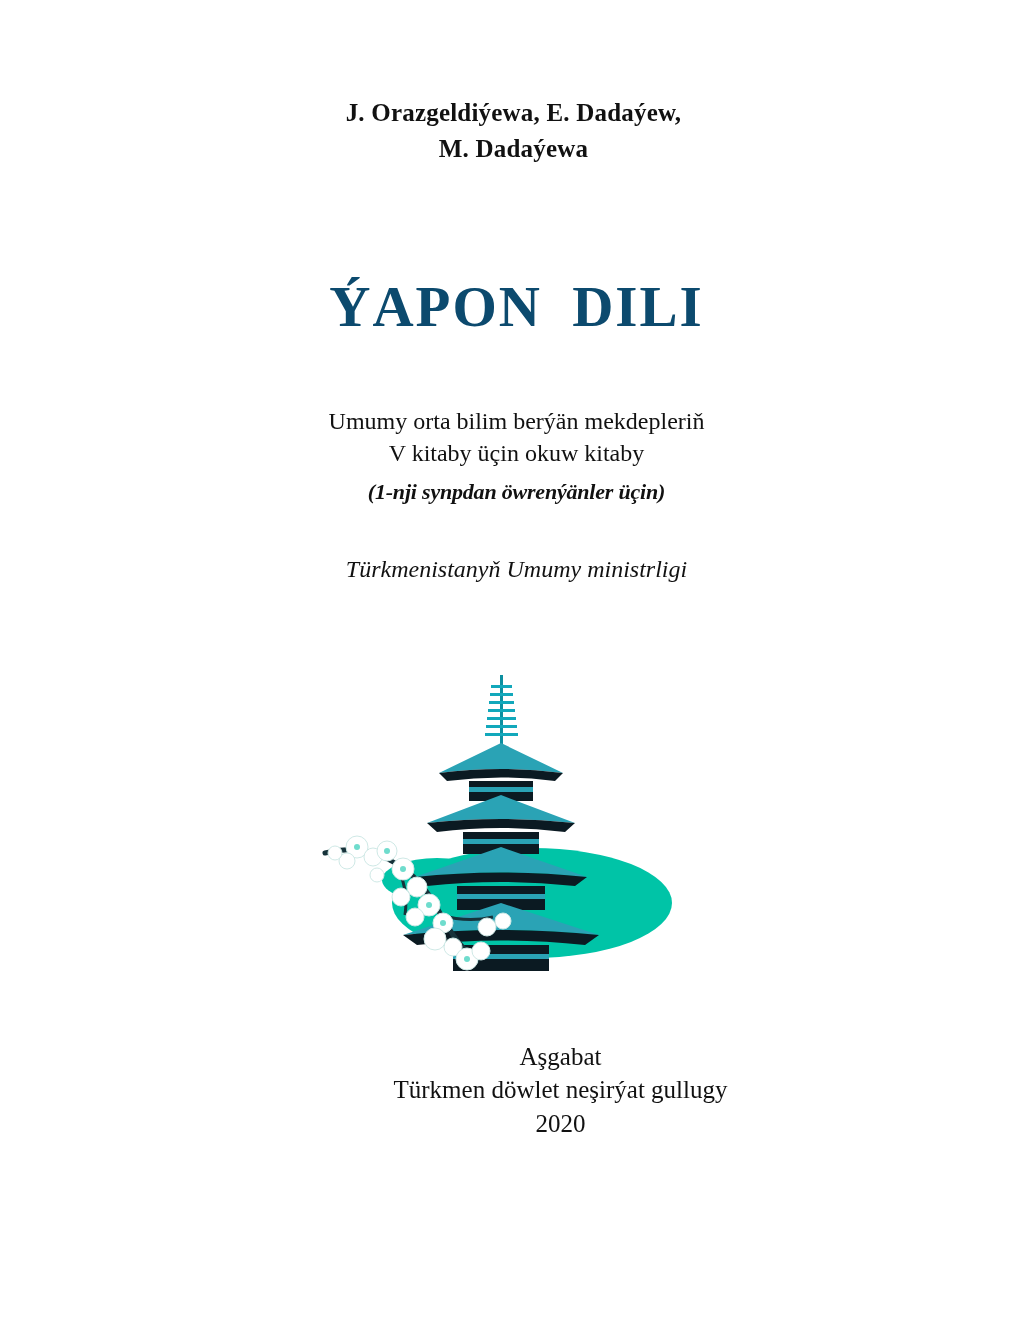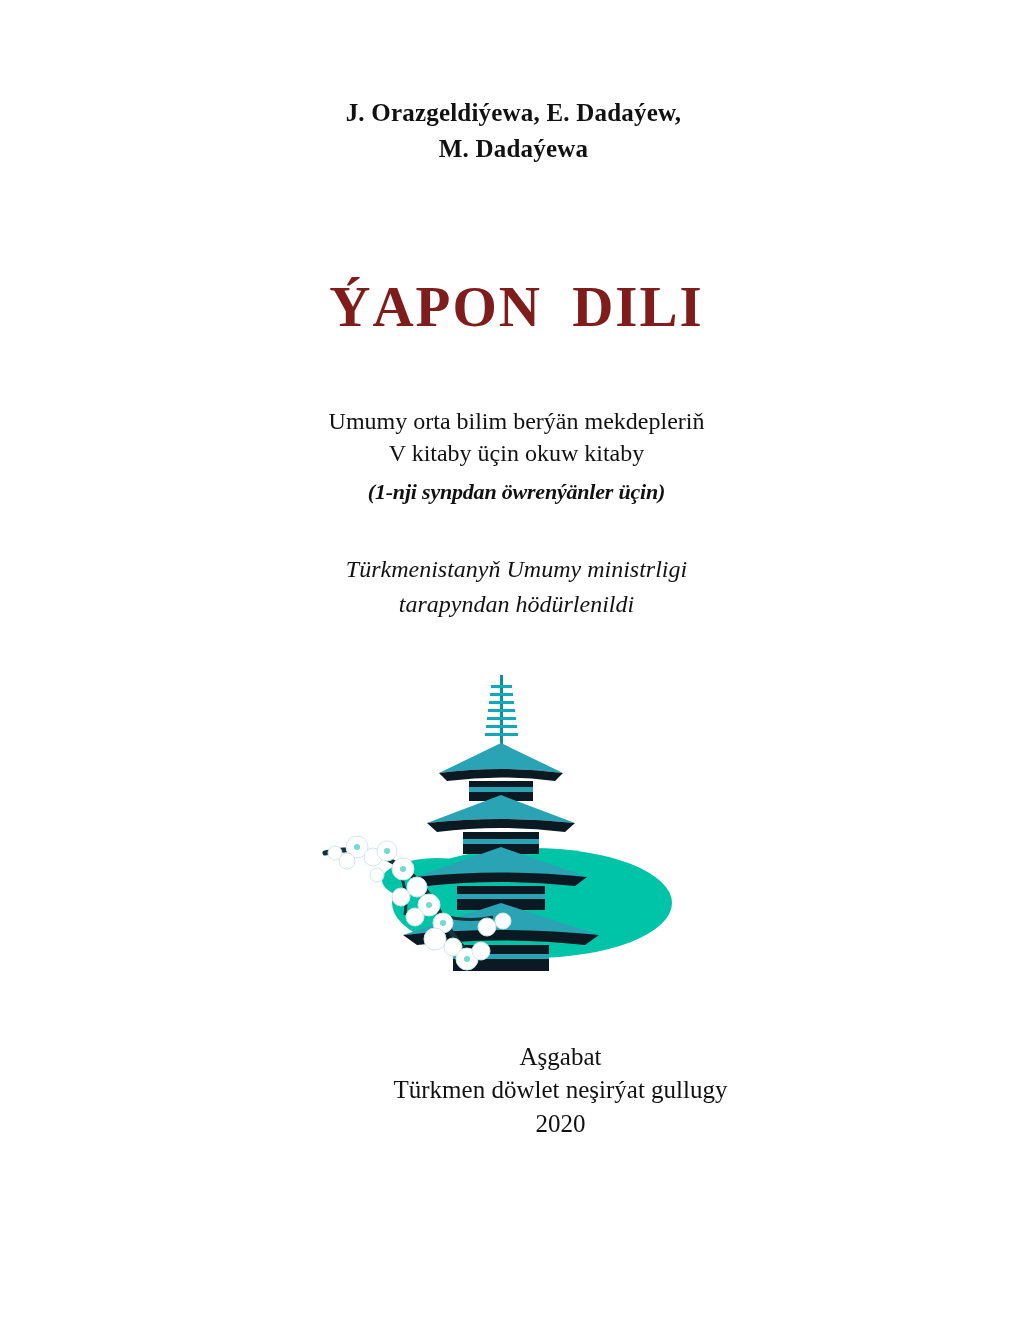"ÝAPON DILI" .title { color: #7f1d1d -> #0c4a6e }
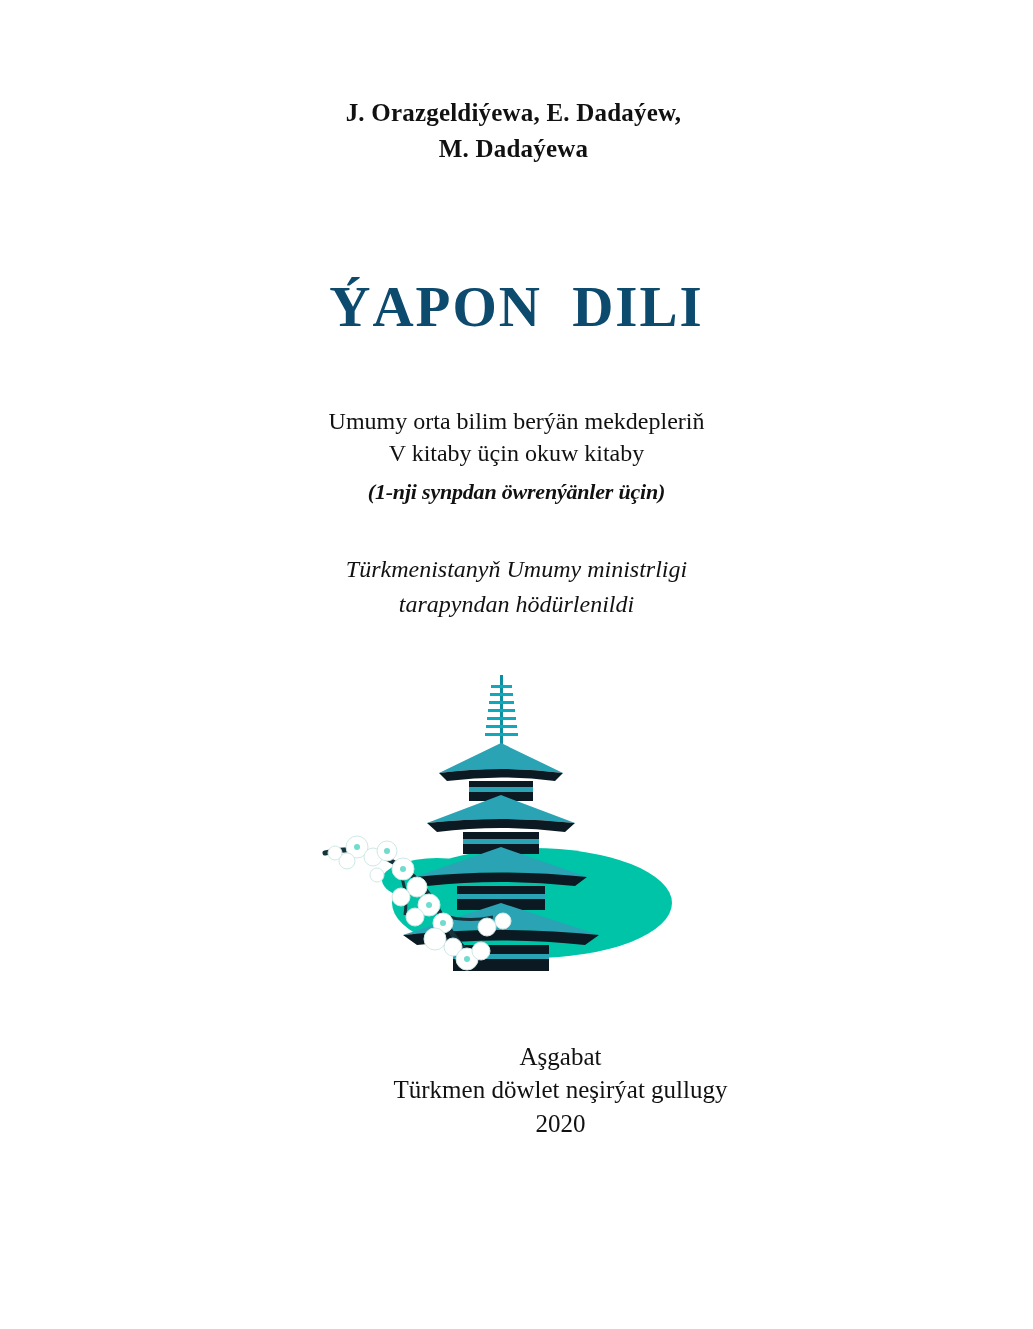"tarapyndan hödürlenildi" div { html: <div>tarapyndan hödürlenildi</div> -> none }
